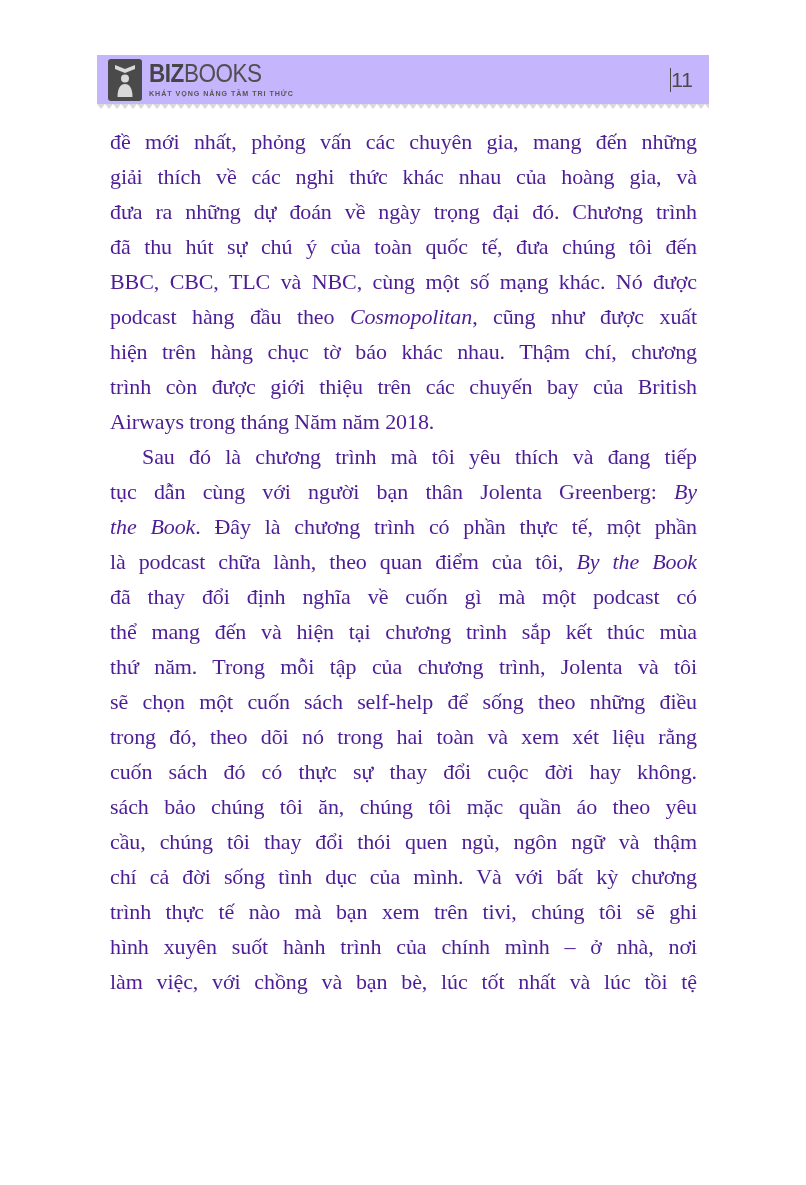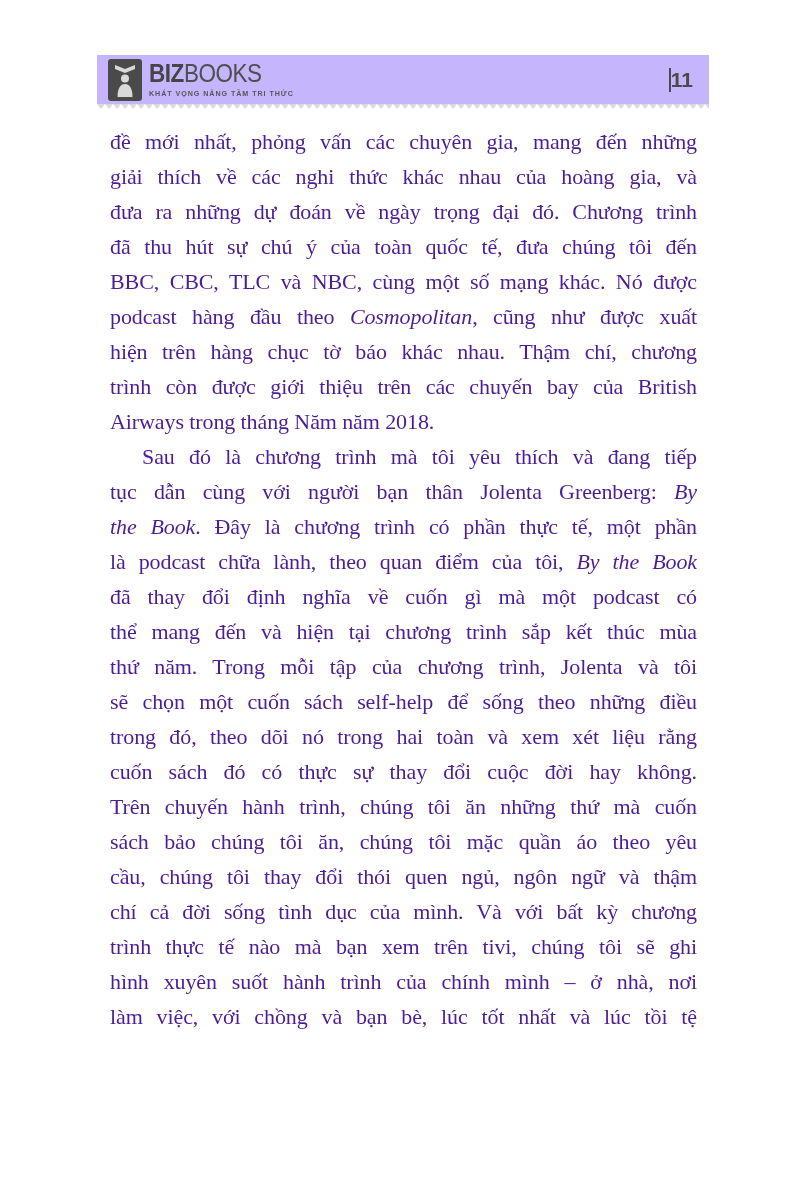"11" .pagenum { font-weight: 700 -> 400 }
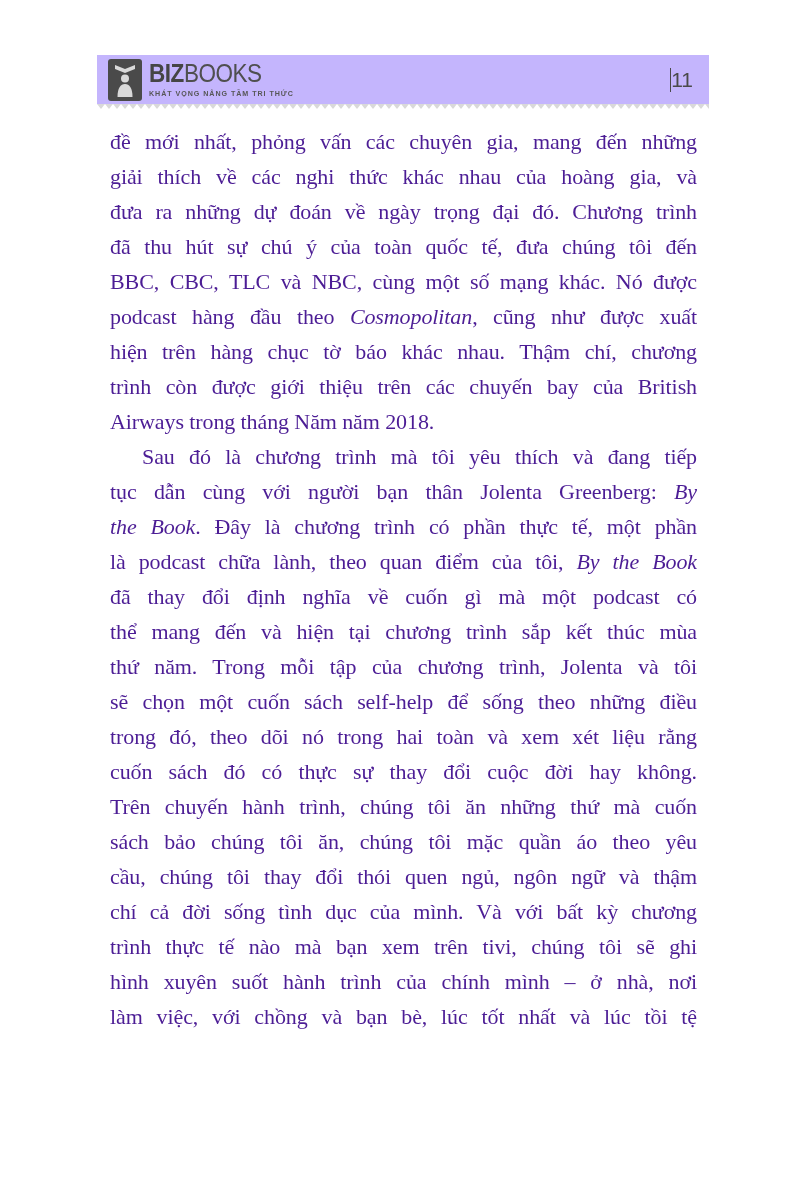"Trên chuyến hành trình, chúng" div.line { html: <div><span>Trên chuyến hành trình, chúng tôi ăn những thứ mà cuốn</span></div> -> none }
